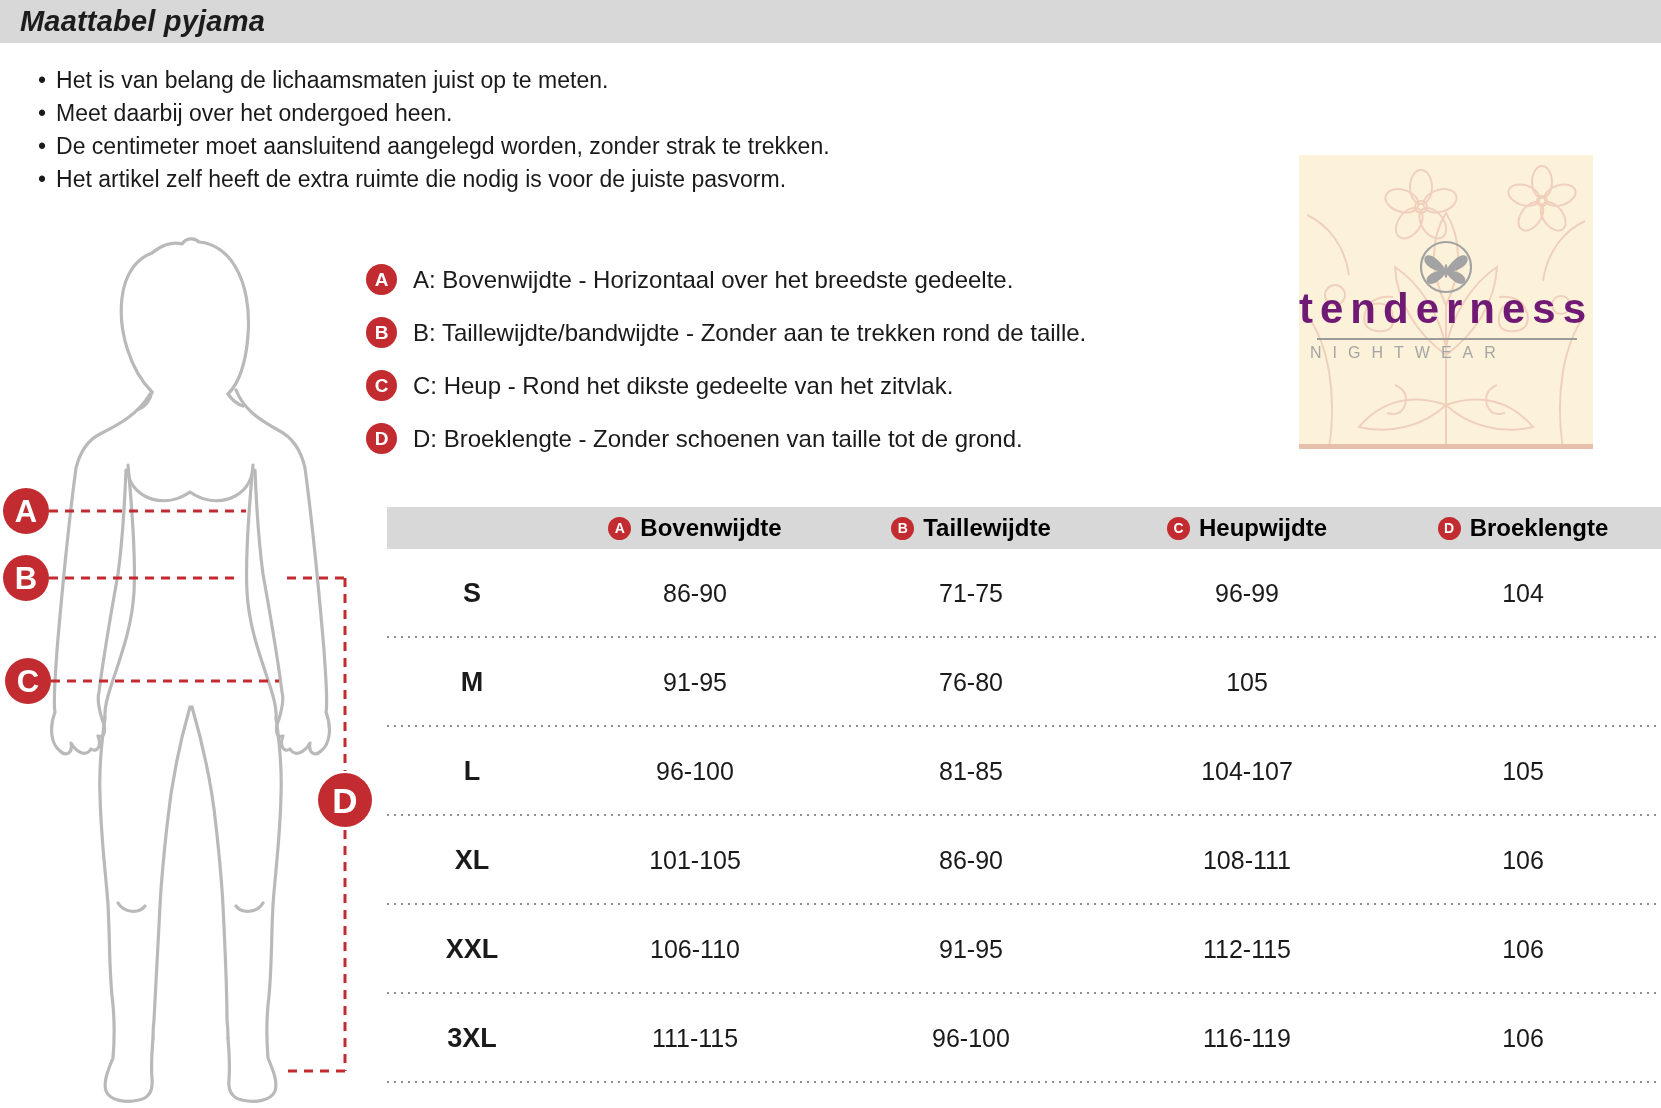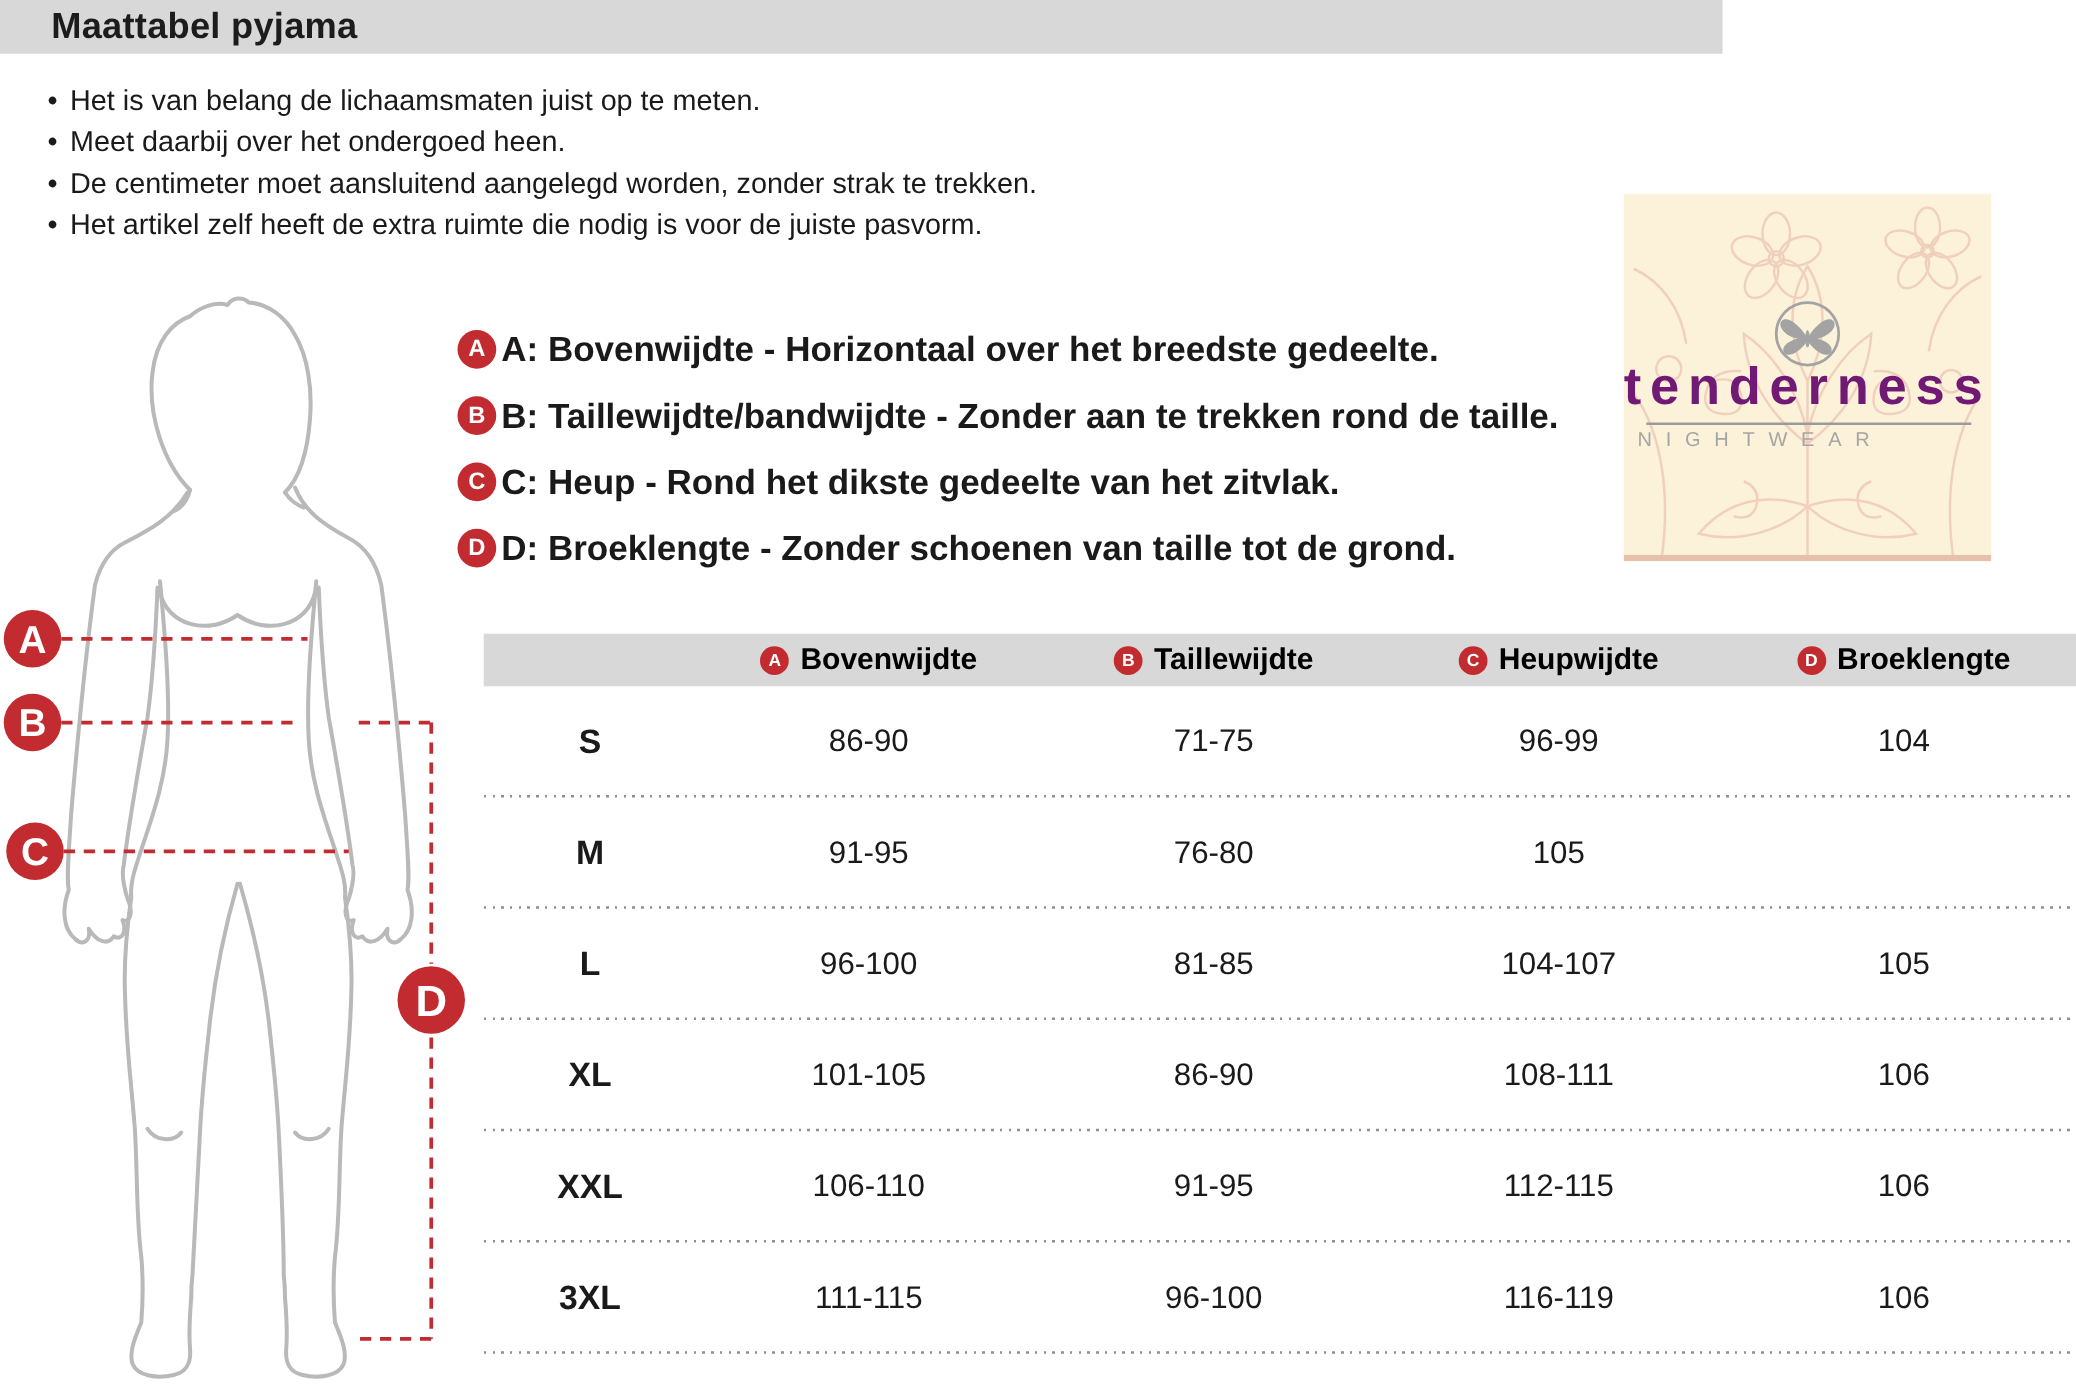"Maattabel pyjama" .title-bar { font-style: none -> italic; padding-left: 41px -> 20px; width: 1378px -> 1661px }
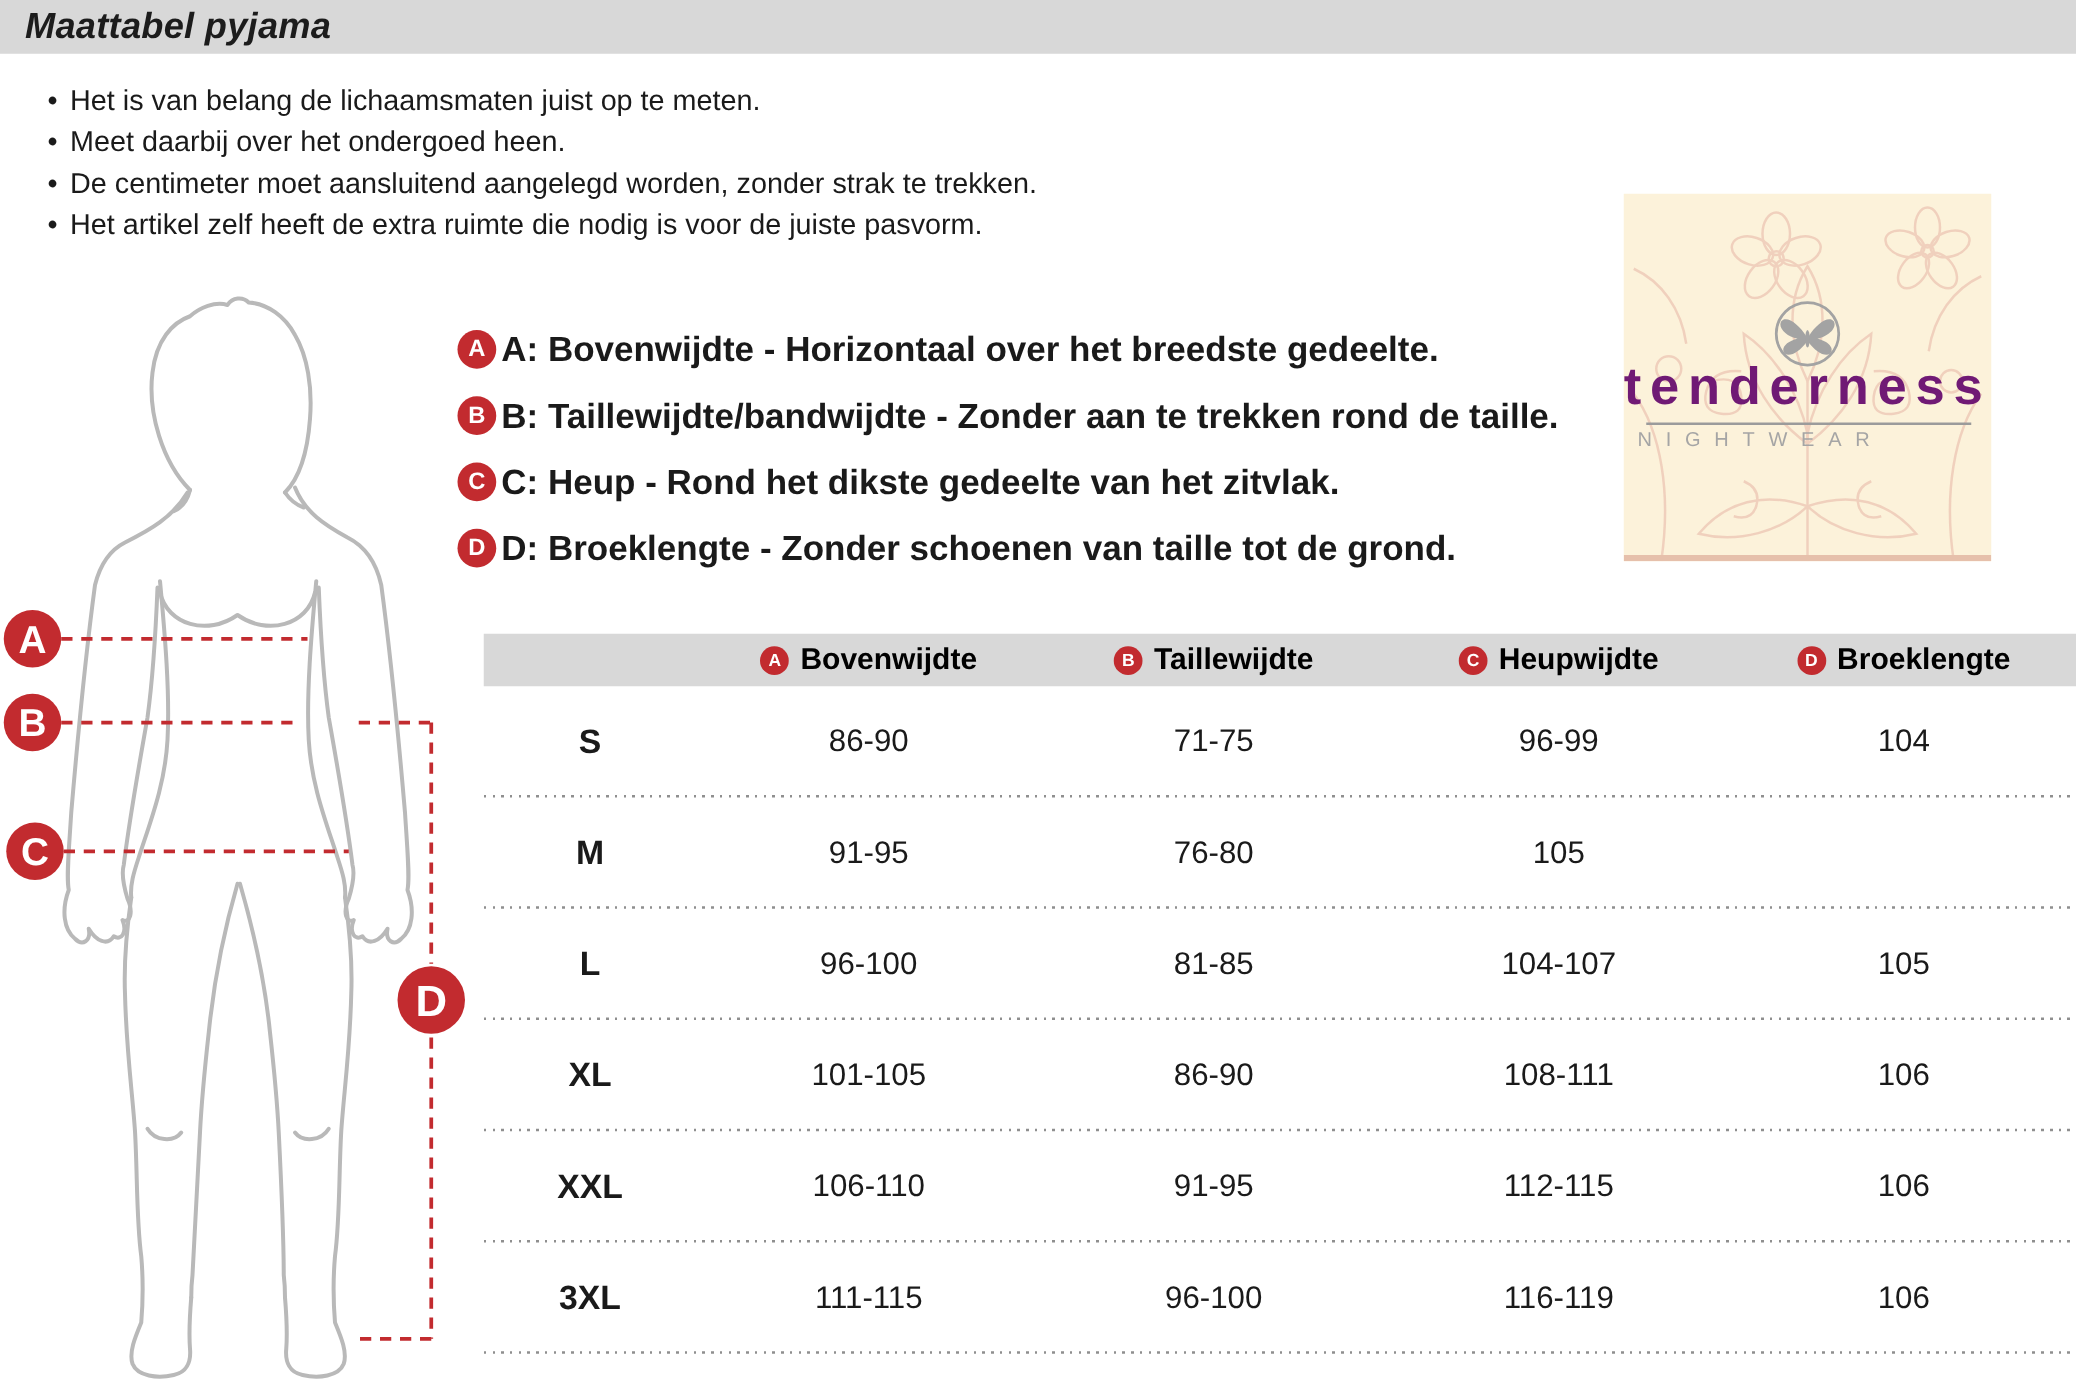"A: Bovenwijdte - Horizontaal over" .legend-text { font-size: 28px -> 24px; font-weight: bold -> none; margin-left: 4px -> 16px }
